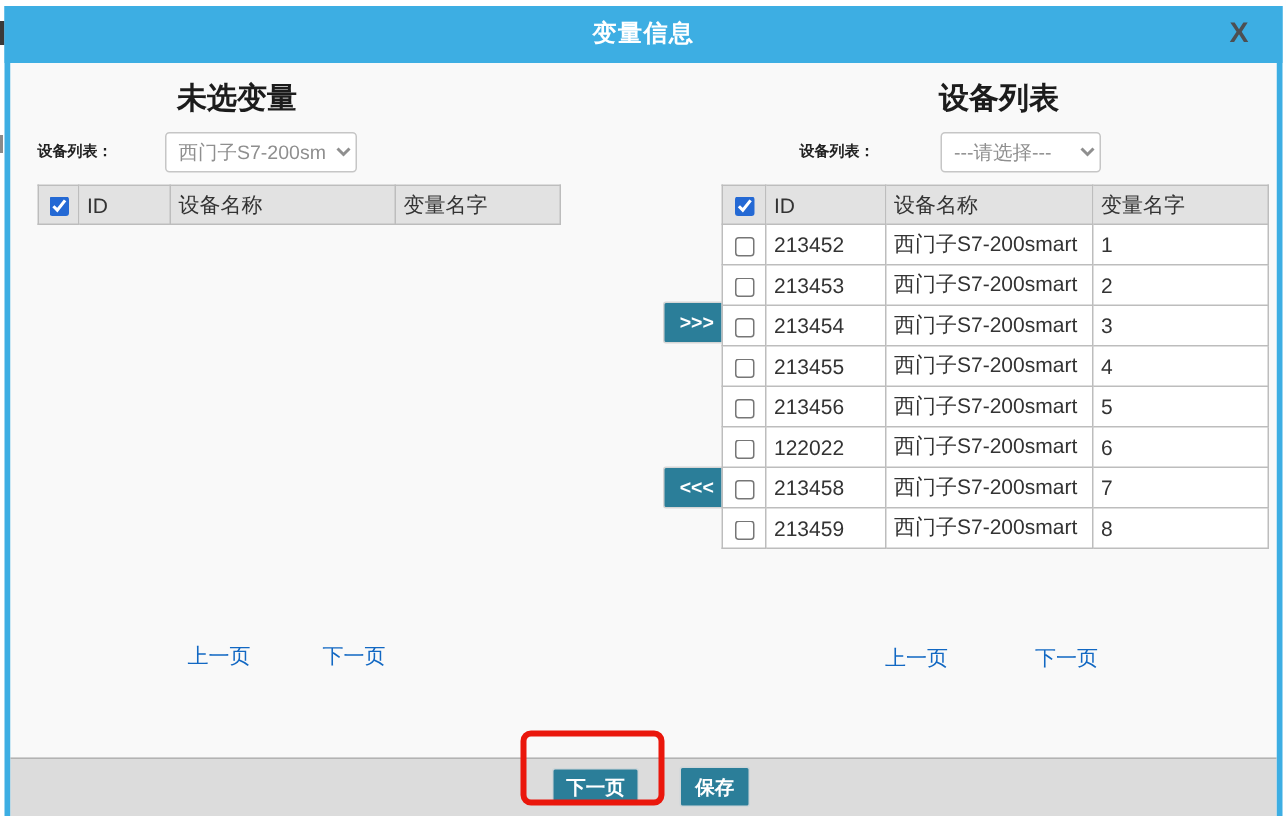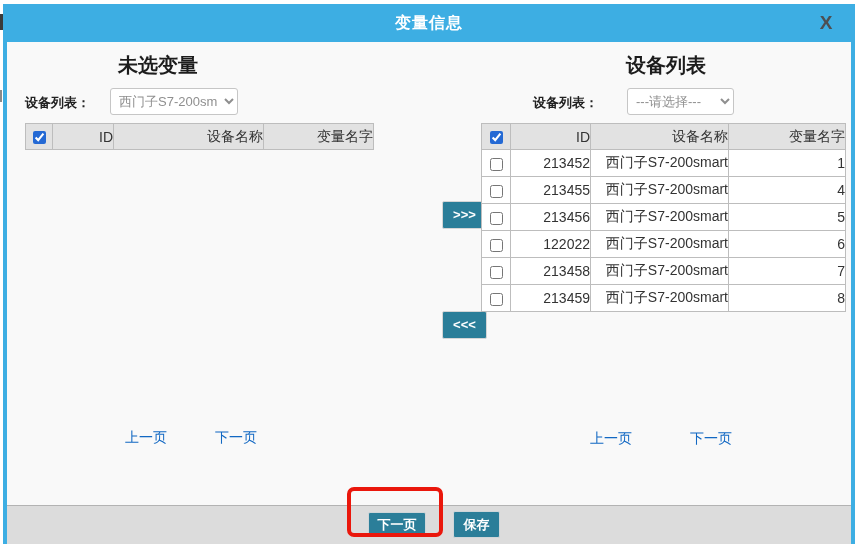"设备列表：" .dev-label { font-size: 13px -> 10px }
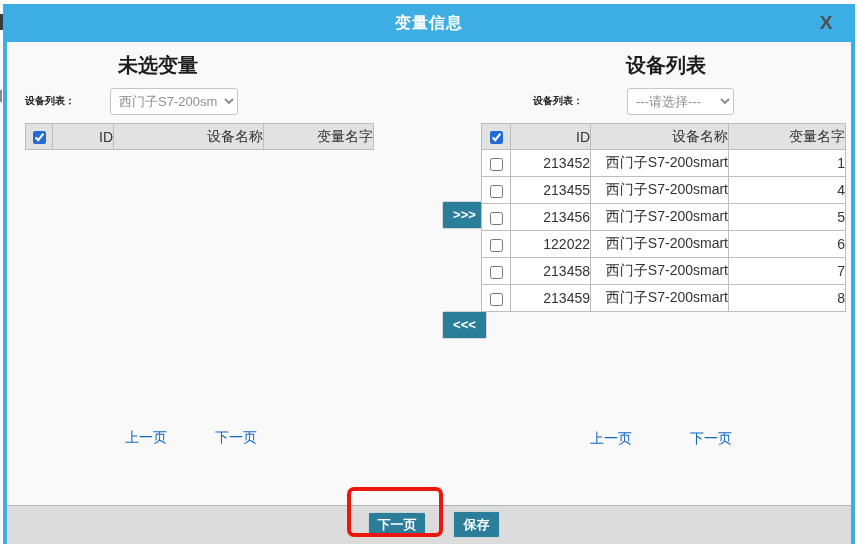"ID" th,td { text-align: right -> left }
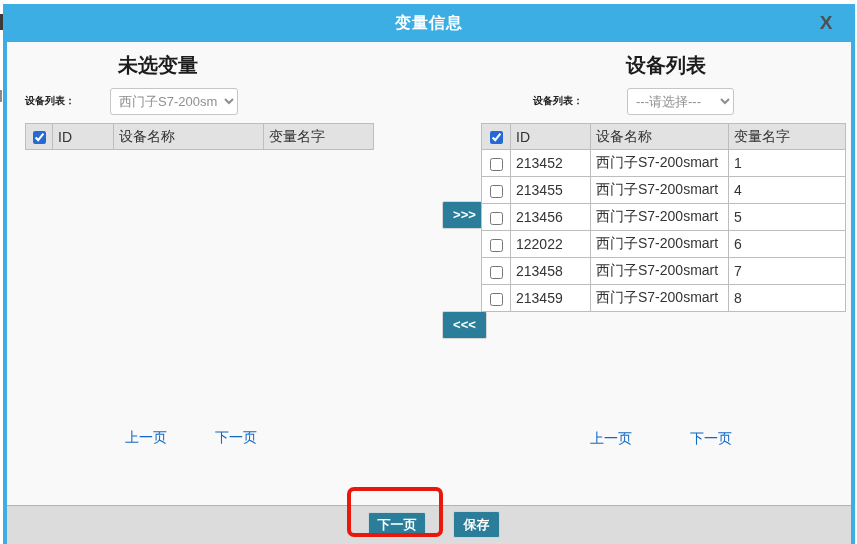"213453" tr { html: none -> <tr> <td><input></td> <td>213453</td> <td>西门子S7-200smart</td> <td>2</td> </tr> }
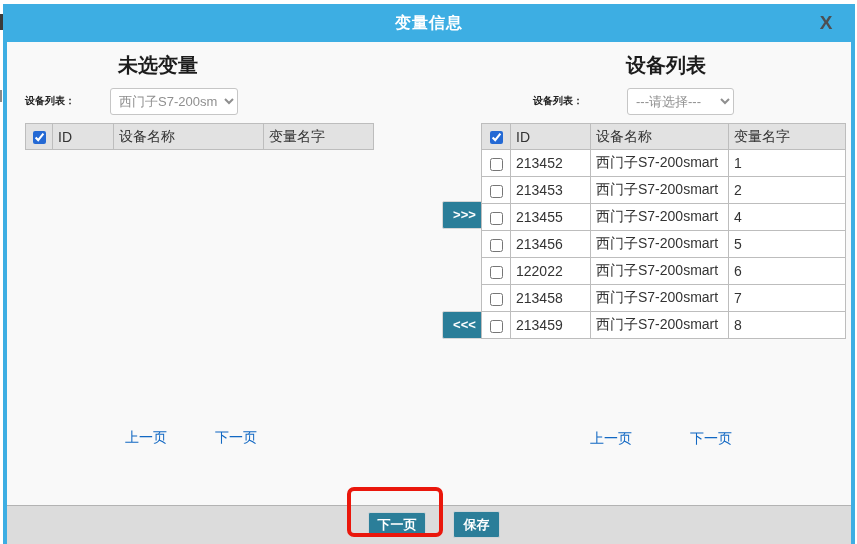"213454" tr { html: none -> <tr> <td><input></td> <td>213454</td> <td>西门子S7-200smart</td> <td>3</td> </tr> }
